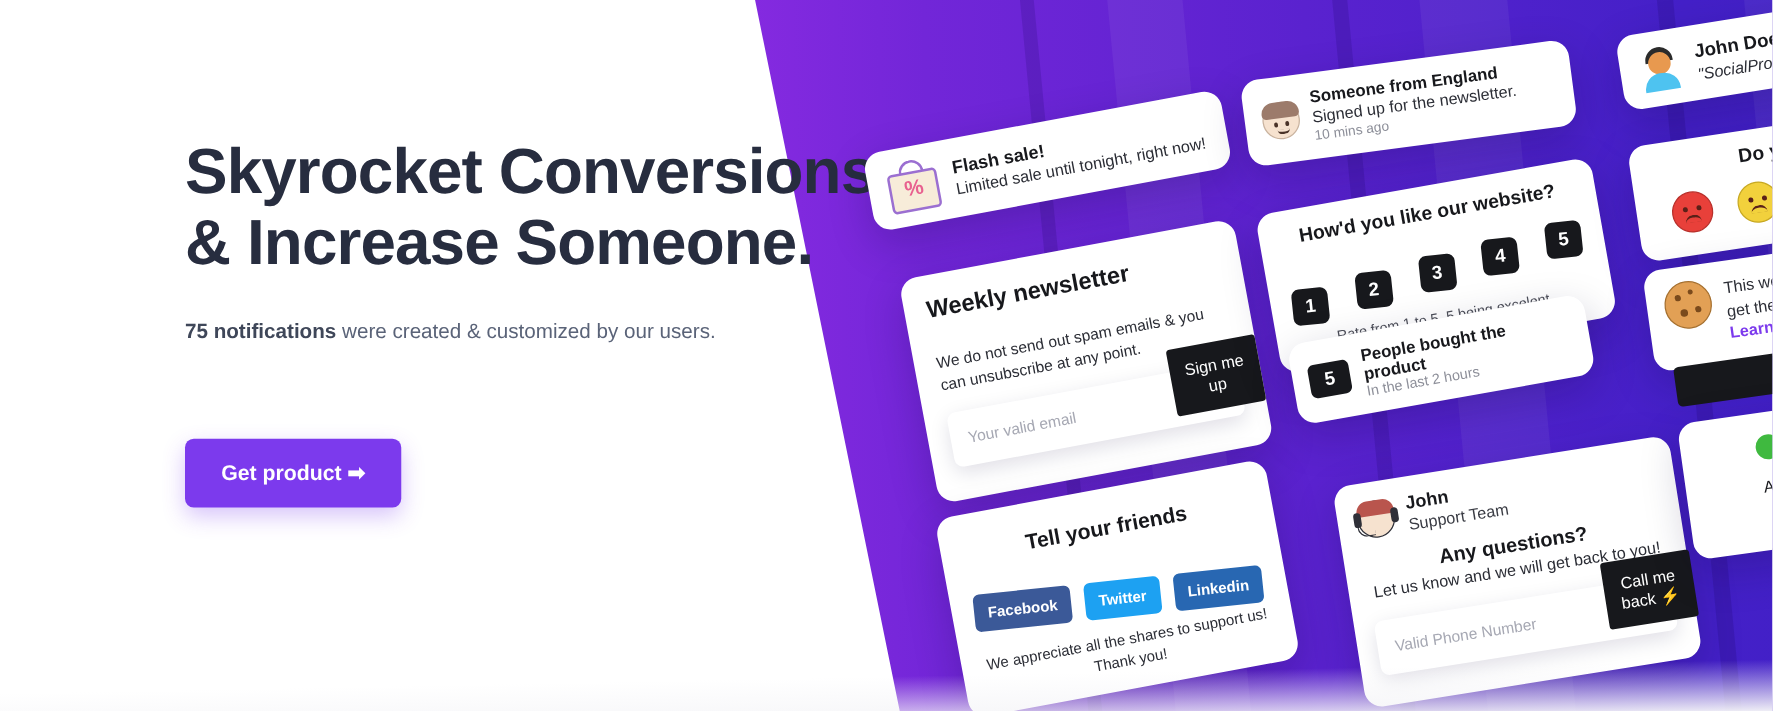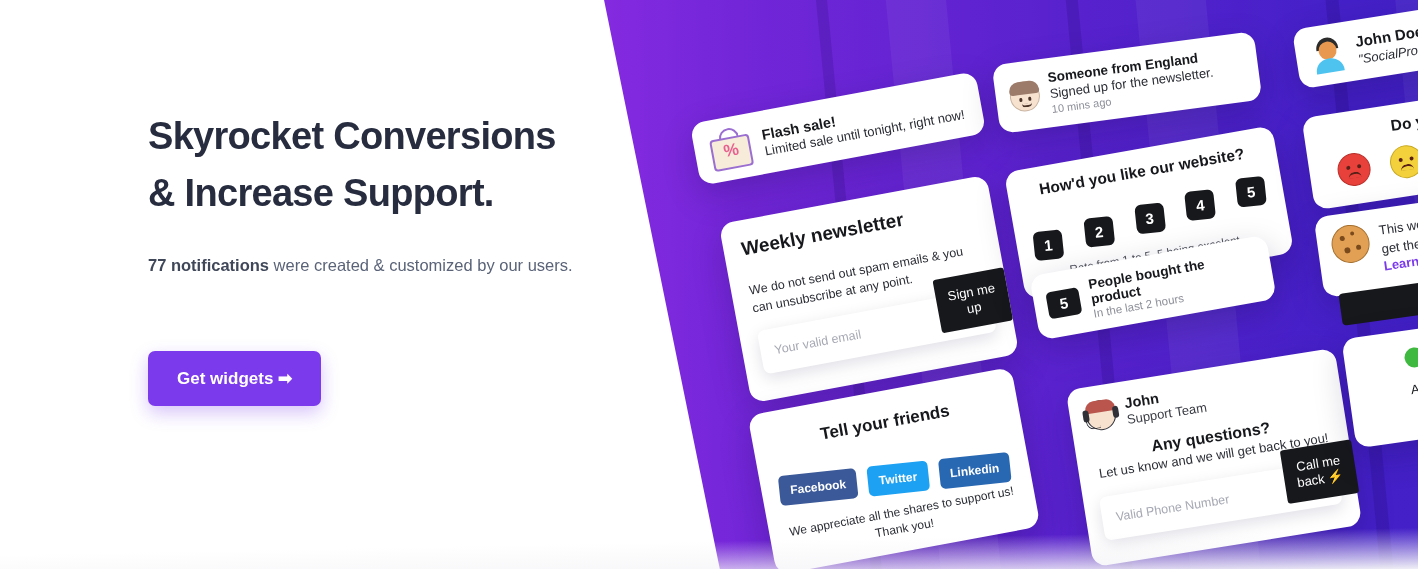"Skyrocket Conversions" h1.headline { font-size: 38px -> 51px }
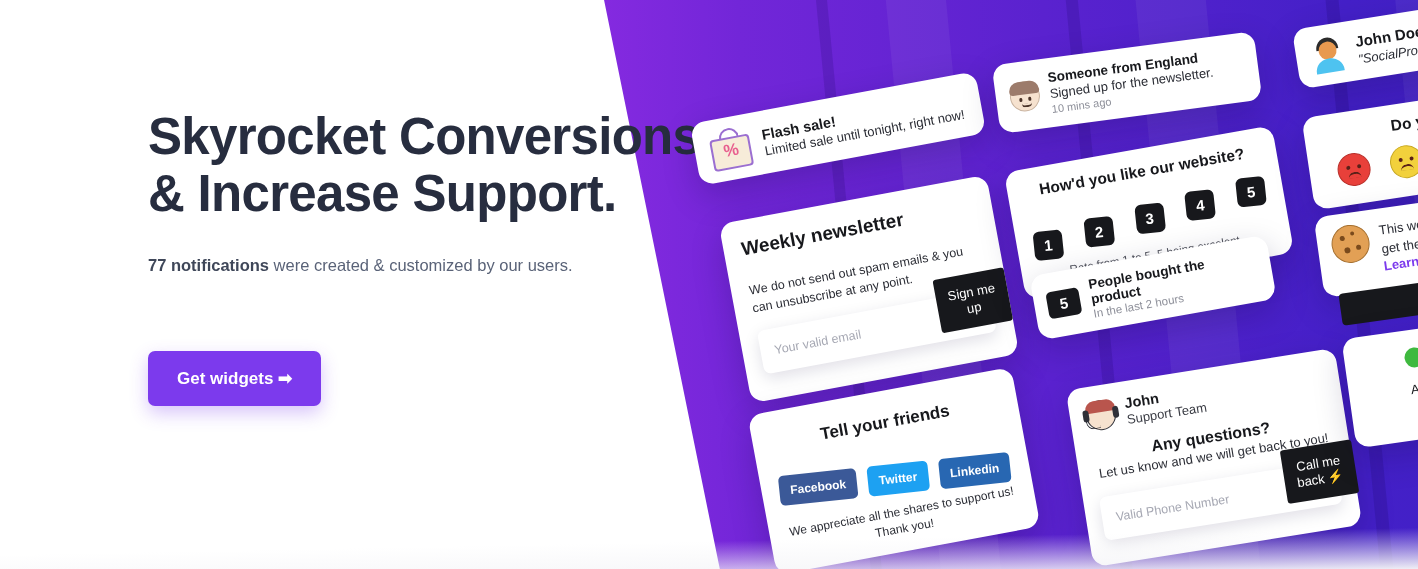"Support" span.hl { text: Support -> Someone }
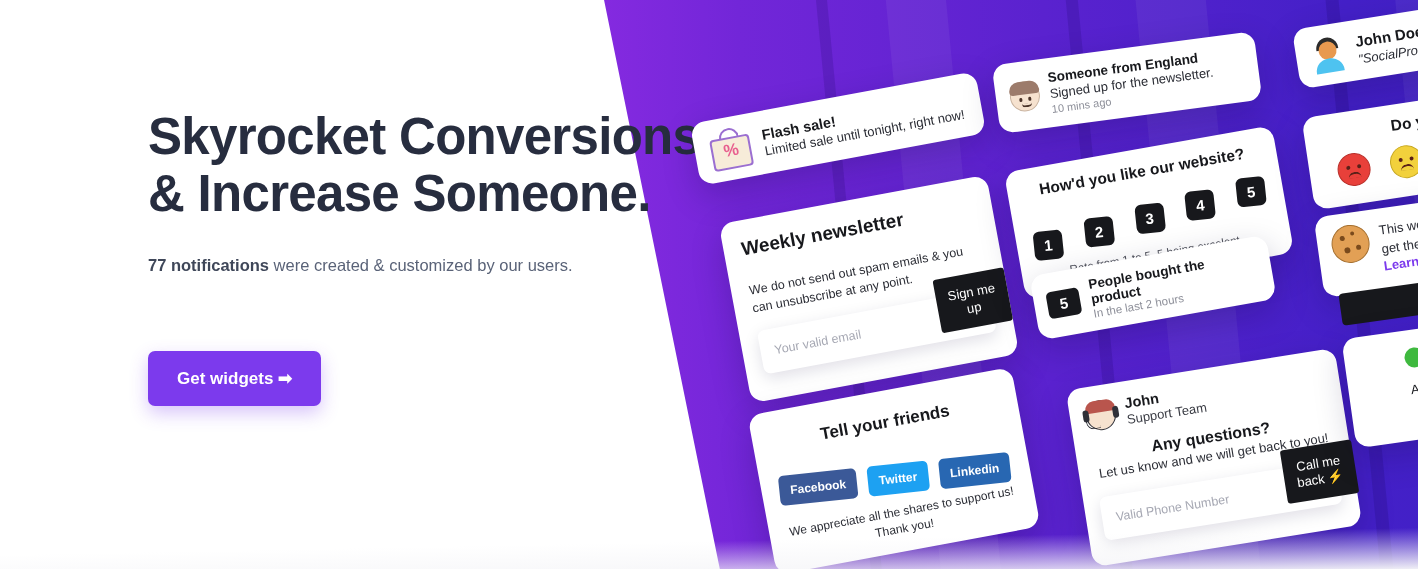"77 notifications" b { text: 77 -> 75 }
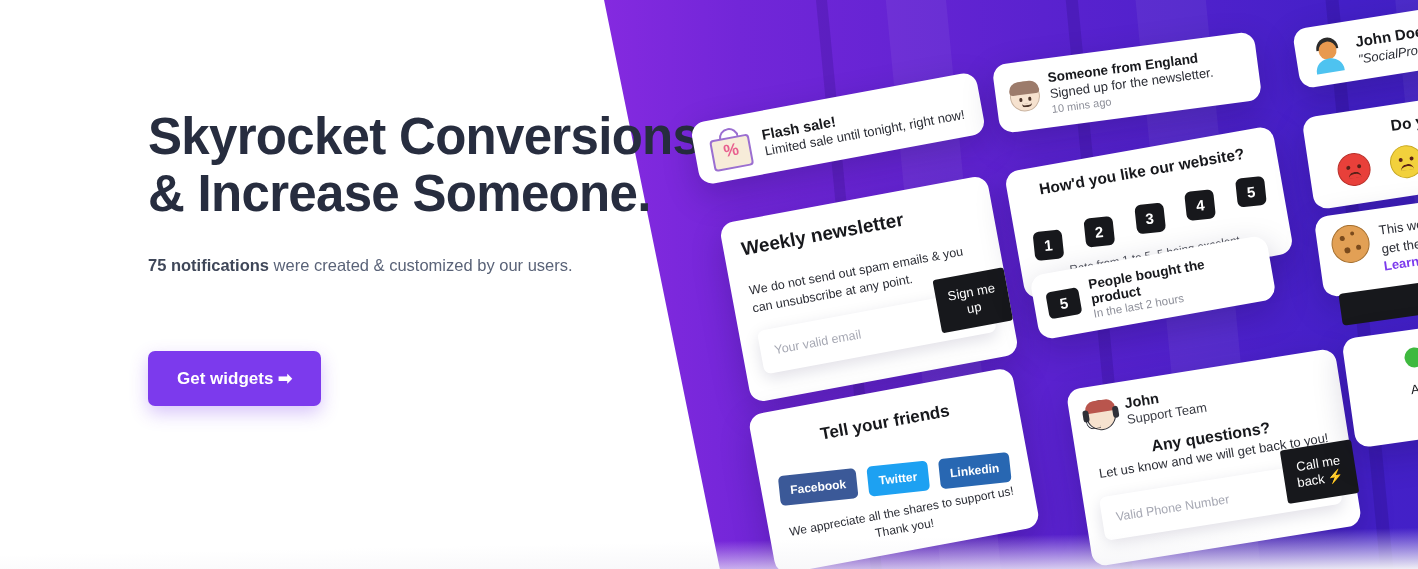"Get widgets ➡" button.cta { text: widgets -> product }
